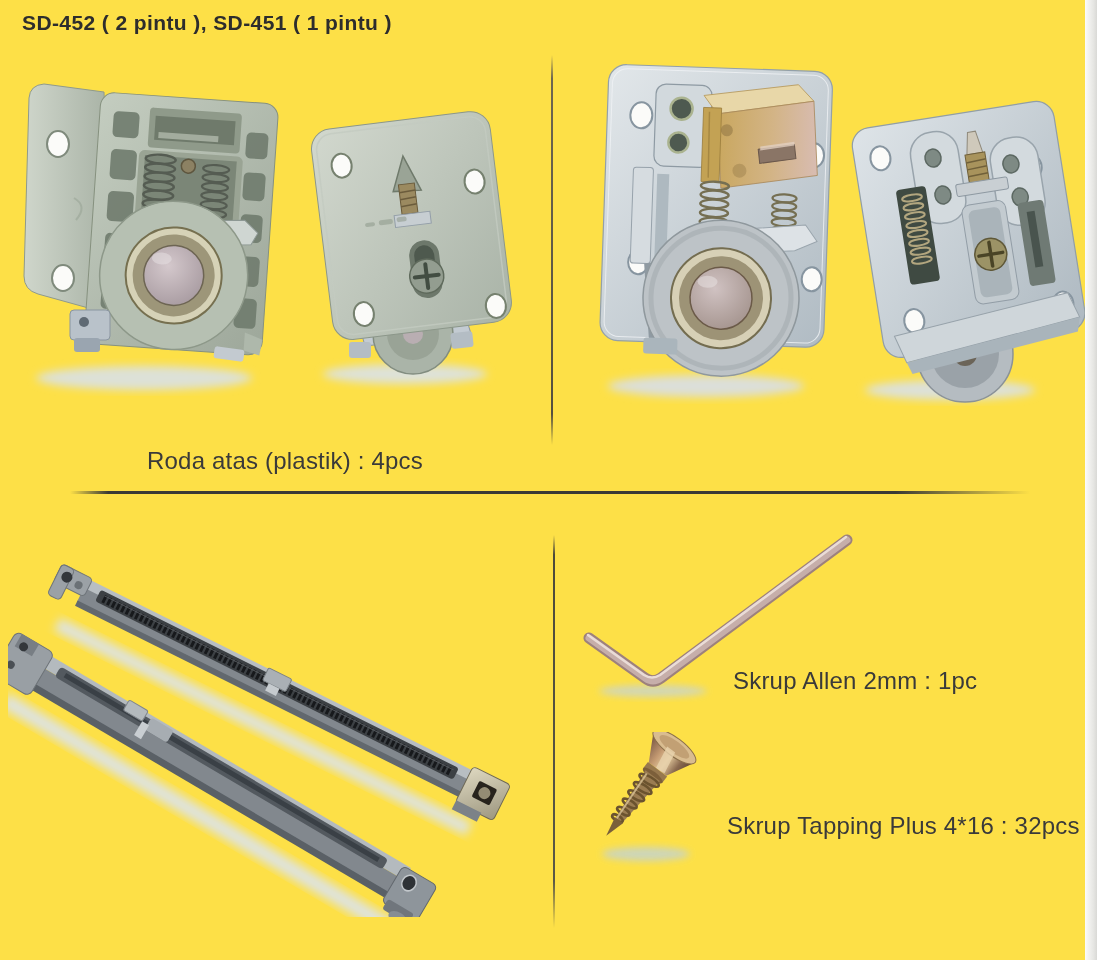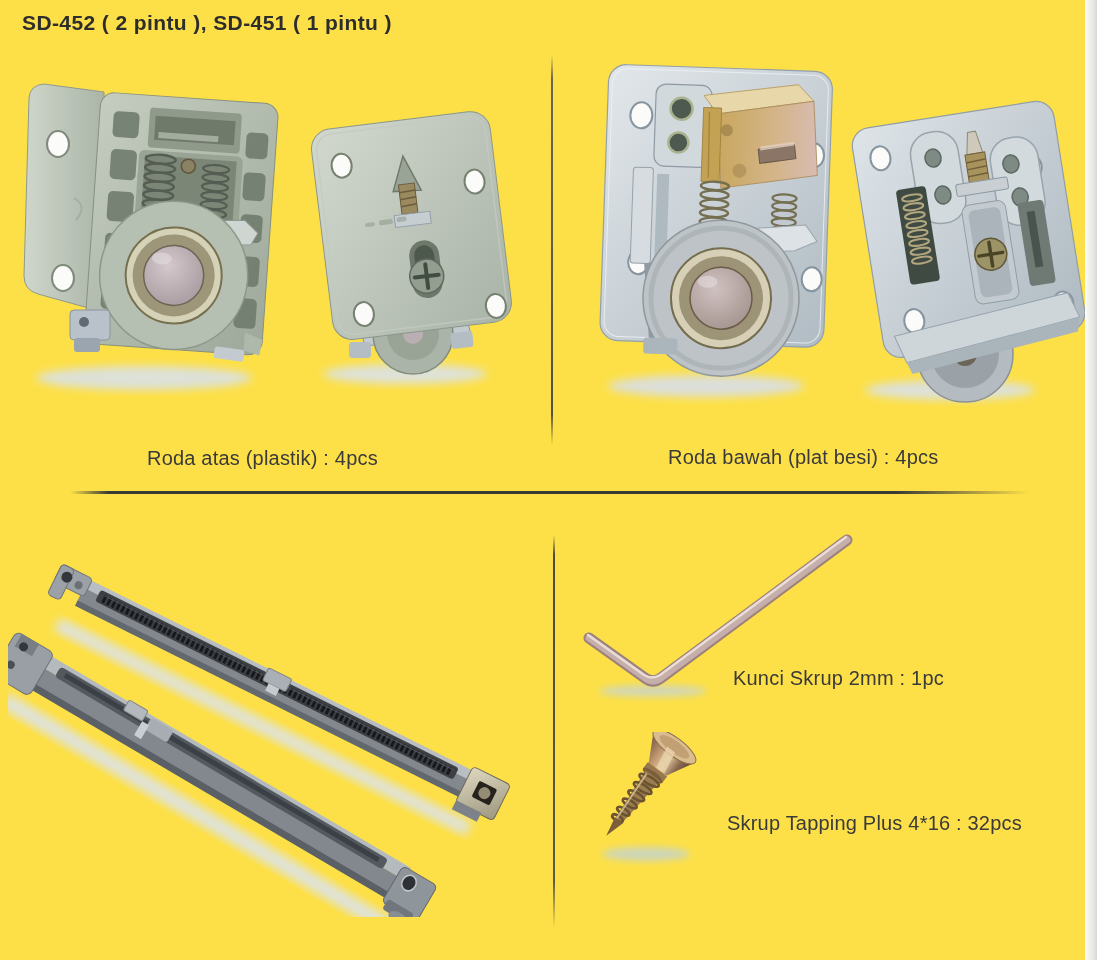"Roda atas (plastik) : 4pcs" .caption { font-size: 20px -> 24px }
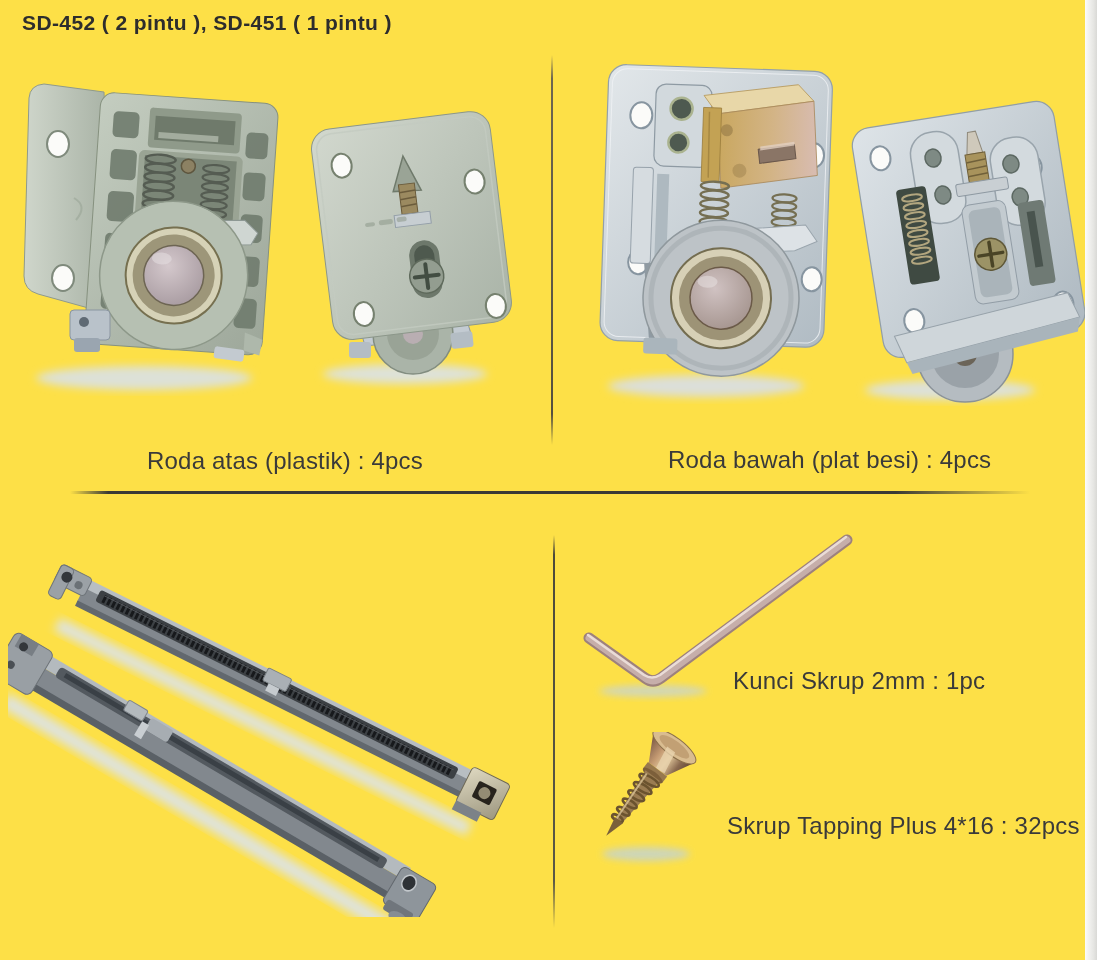"Roda bawah (plat besi) :" div.caption { html: <div>Roda bawah (plat besi) : 4pcs</div> -> none }
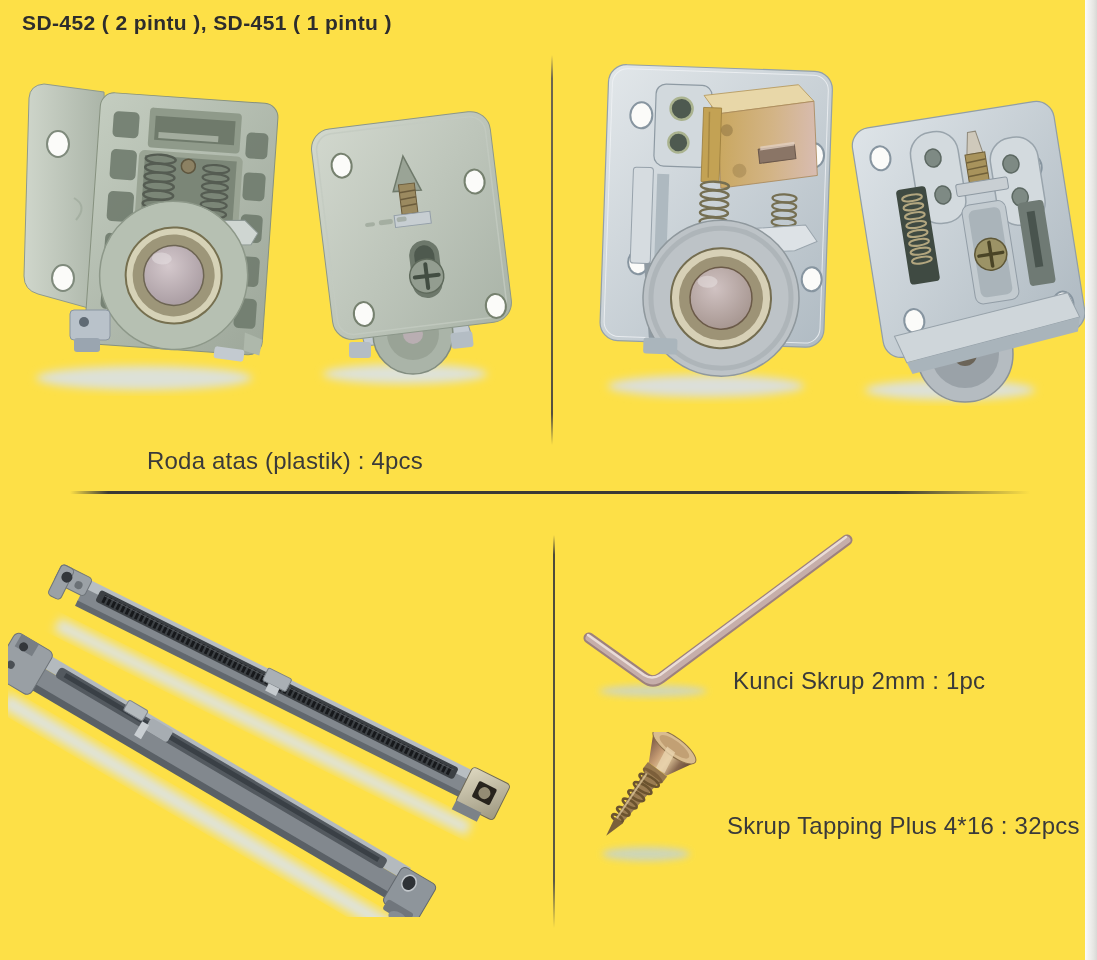"Kunci Skrup 2mm : 1pc" div.caption { text: Kunci Skrup -> Skrup Allen }
